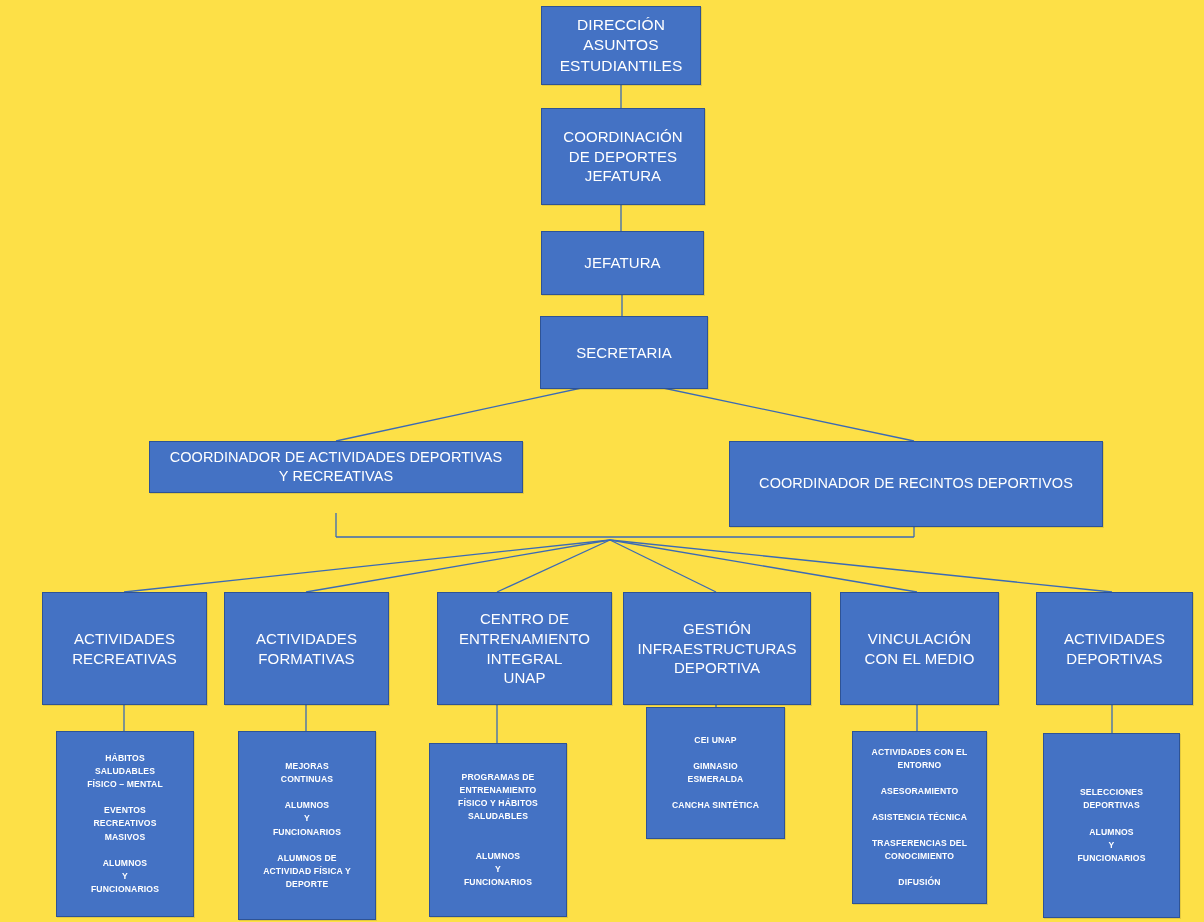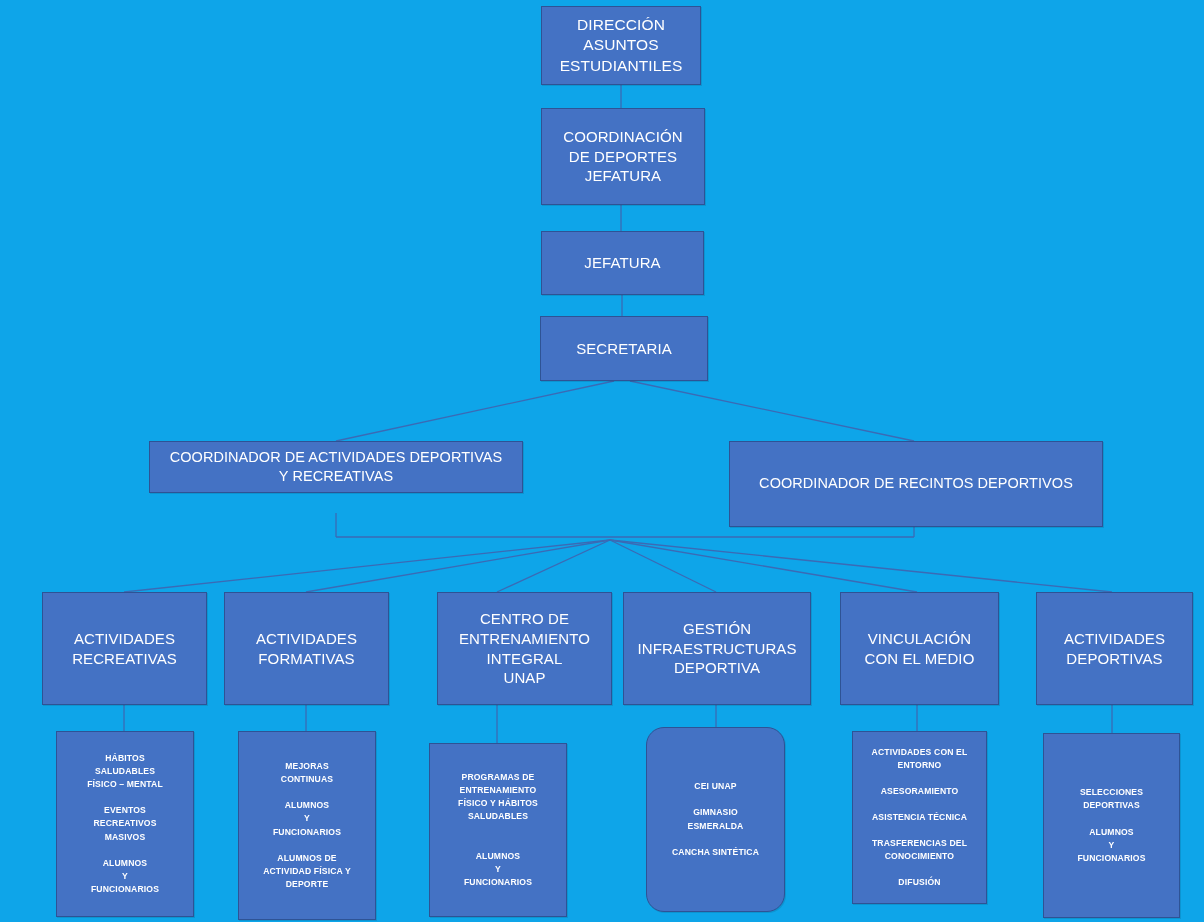"DIRECCIÓN" #canvas { background: #0ea5e9 -> #fde047 }
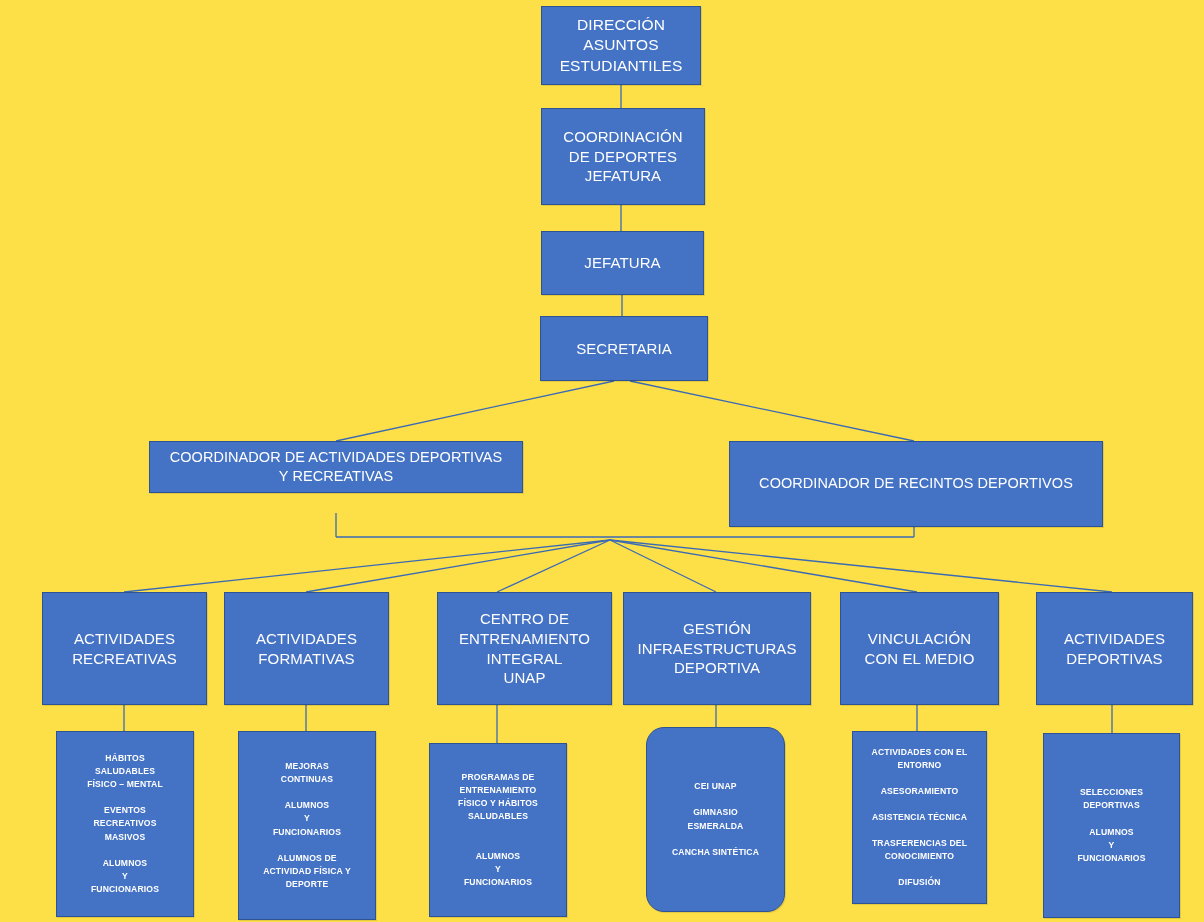"SECRETARIA" div.node { height: 65px -> 73px }
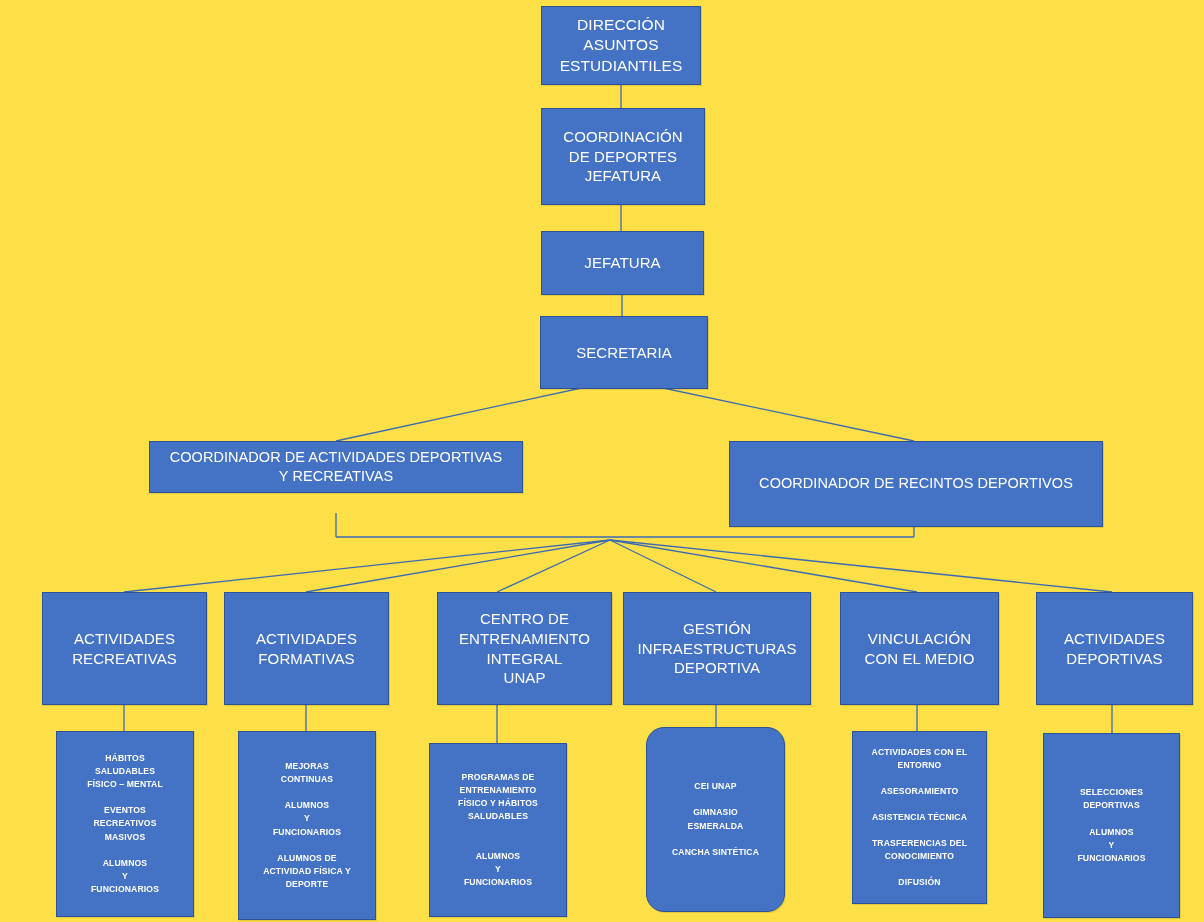"CEI UNAP" div.node { border-radius: 18px -> none; height: 185px -> 132px; top: 727px -> 707px }
